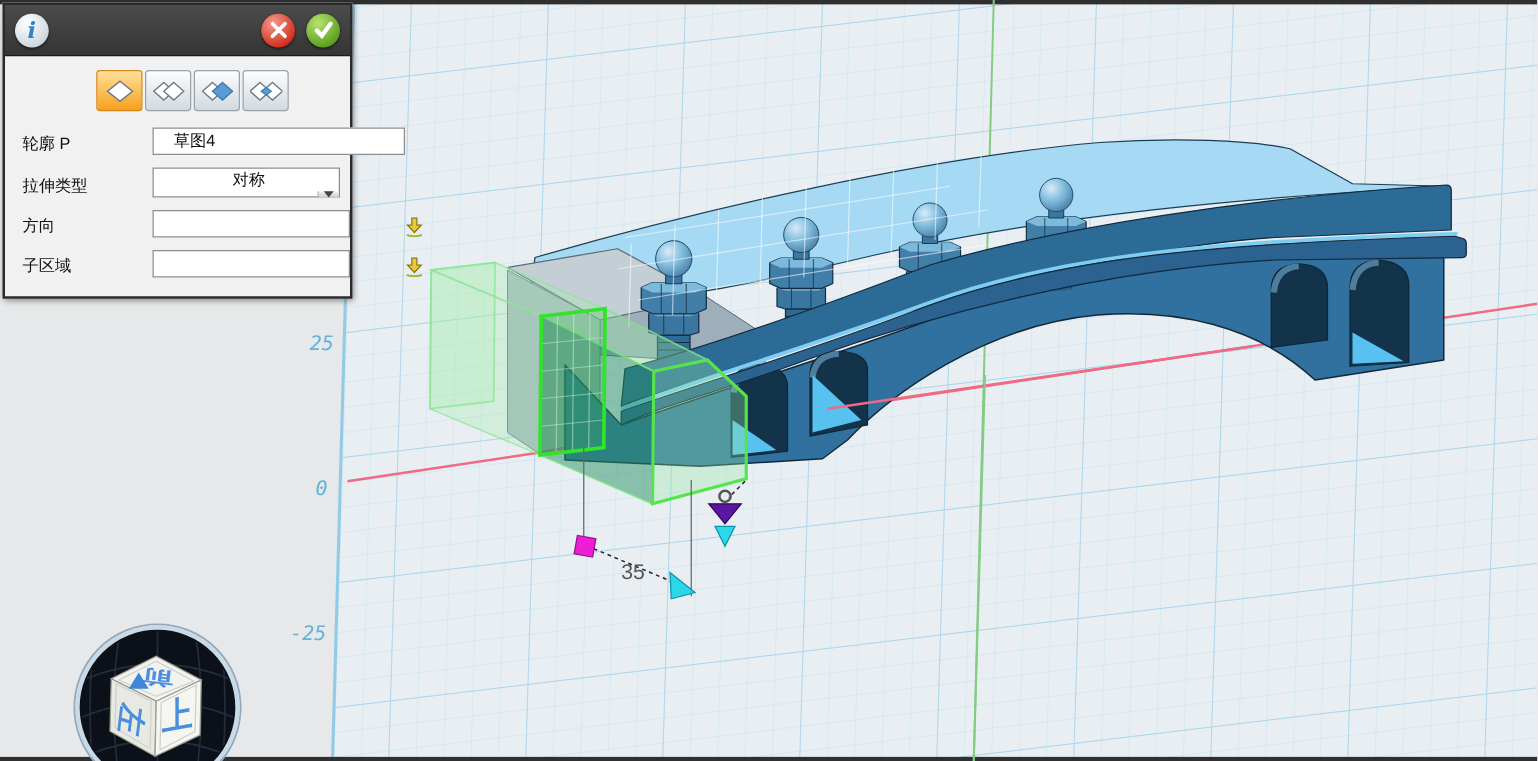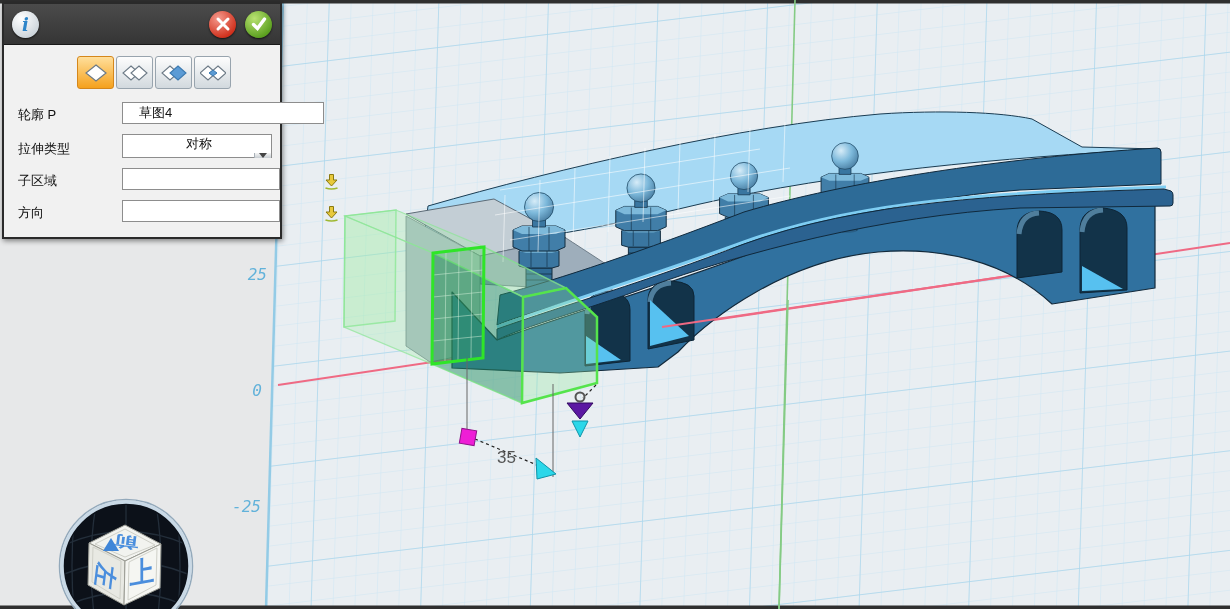"子区域" div.field-row { order: before "方向" -> after "方向" }
